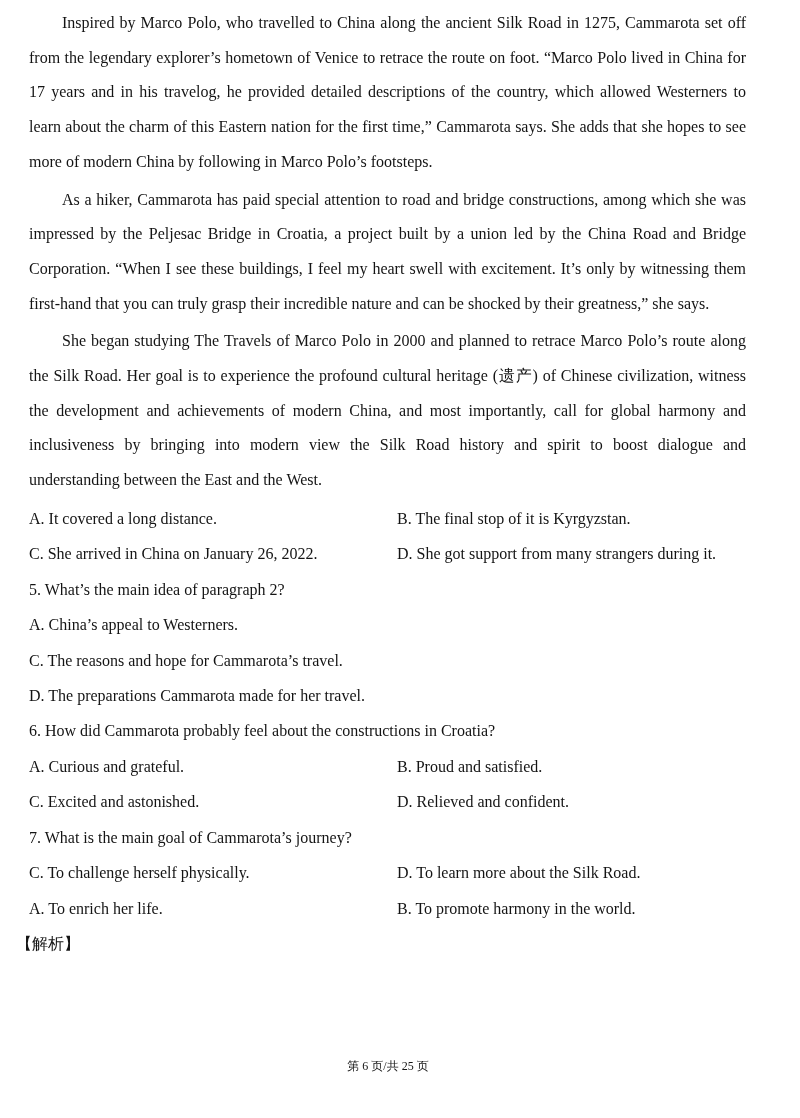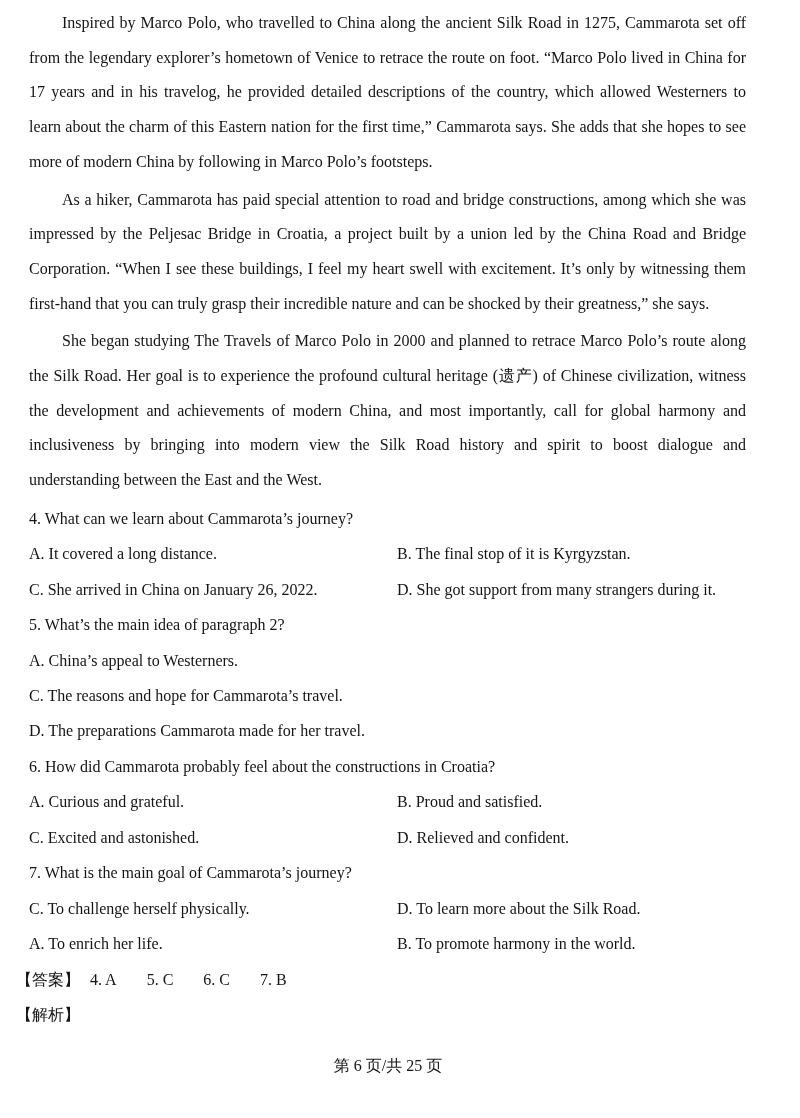"4. What can we learn" div.qrow { html: <div>4. What can we learn about Cammarota’s journey?</div> -> none }
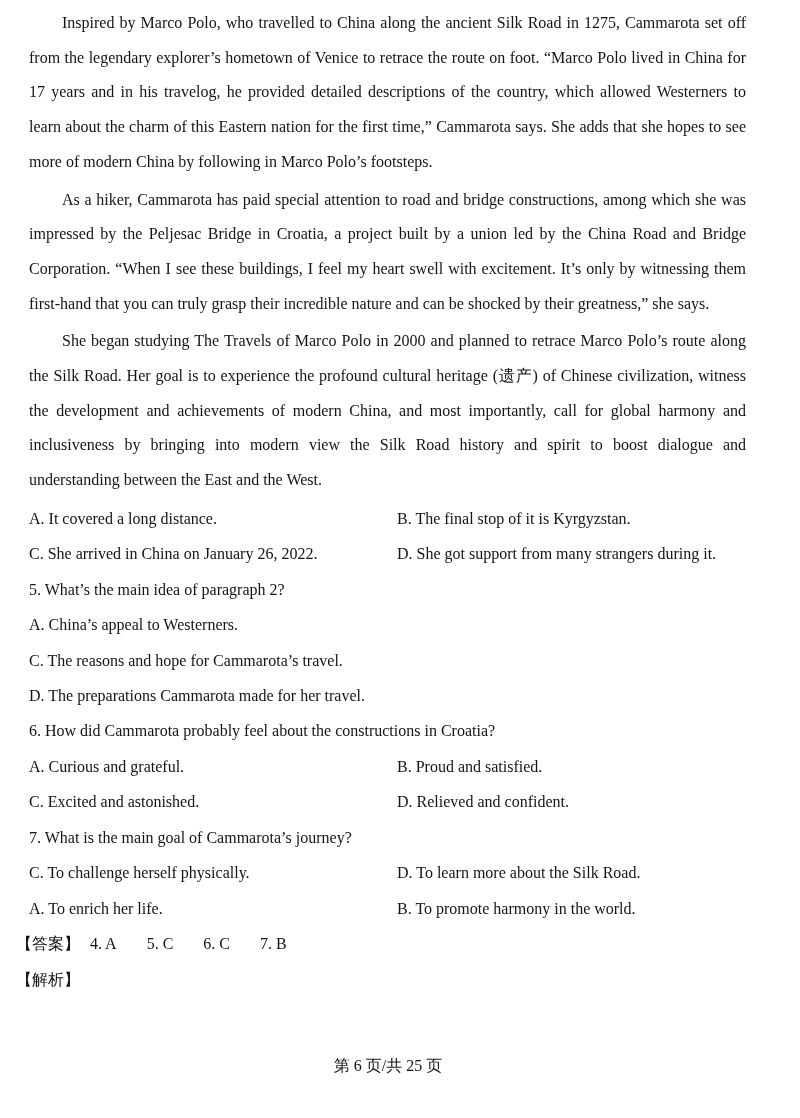"【答案】 4. A 5. C" div.answer-row { html: <div> <span>【答案】</span><span>4. A</span><span>5. C</span><span>6. C</span><span>7. B</span> </div> -> none }
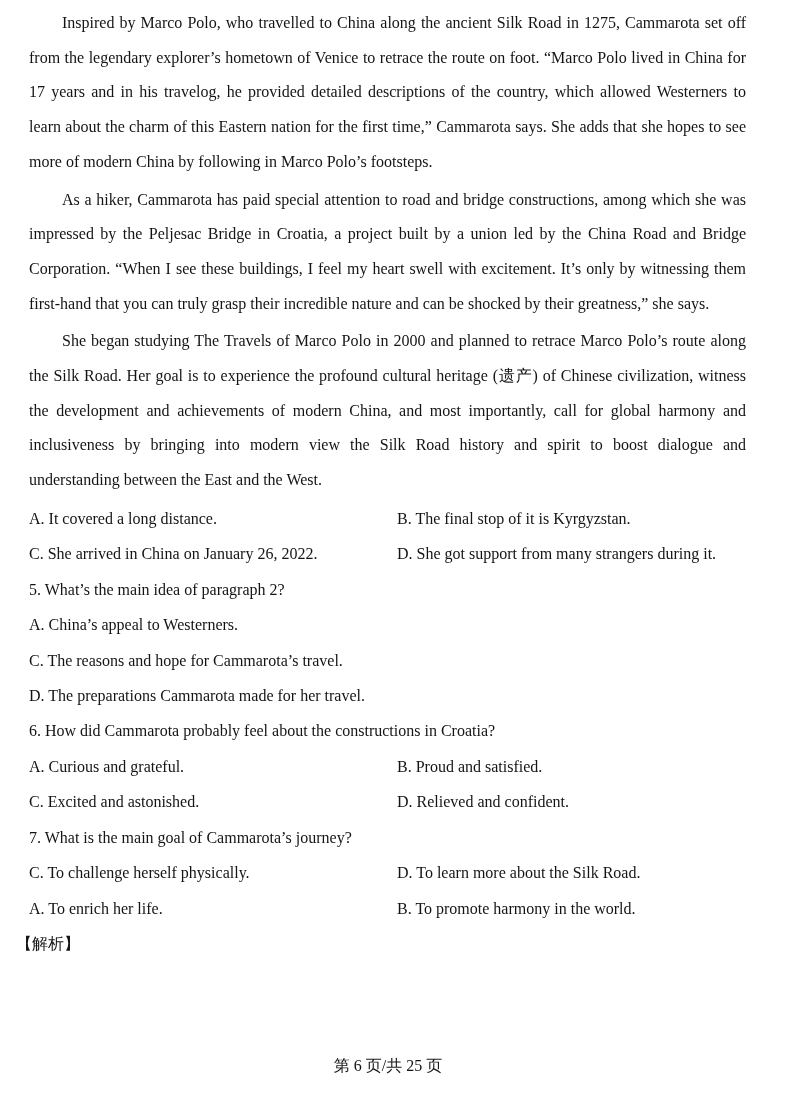"第 6 页/共 25 页" .footer { font-size: 16px -> 12px }
